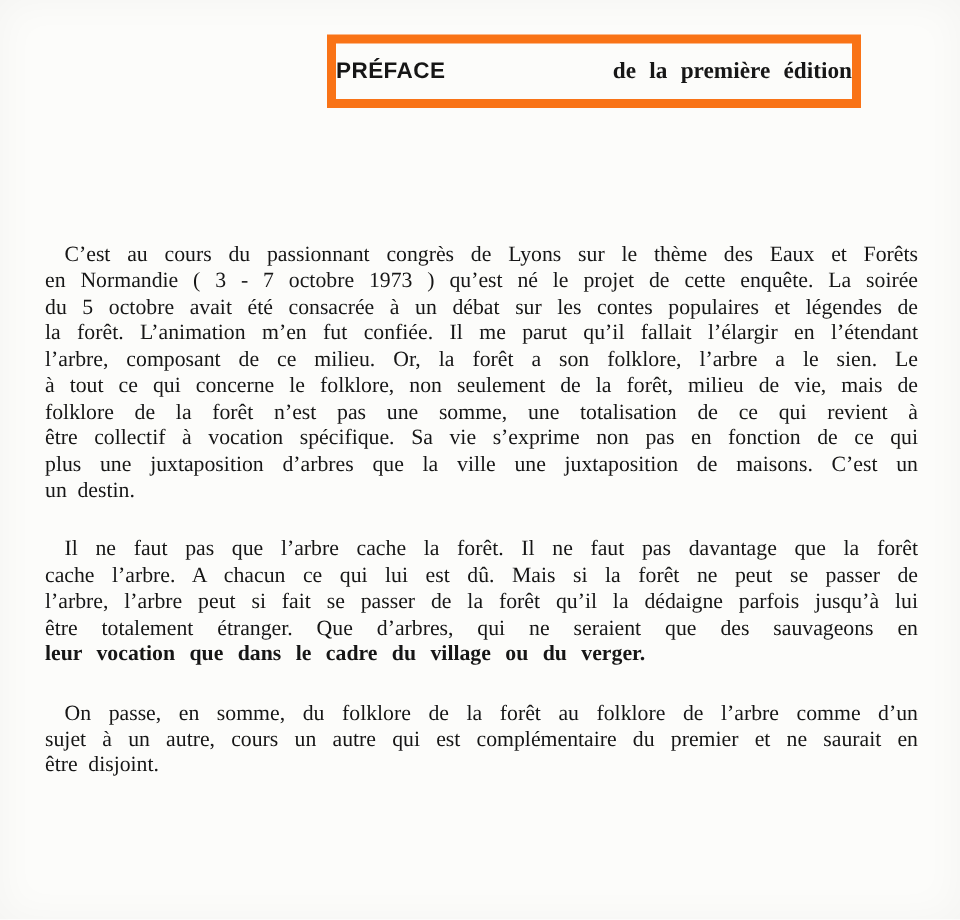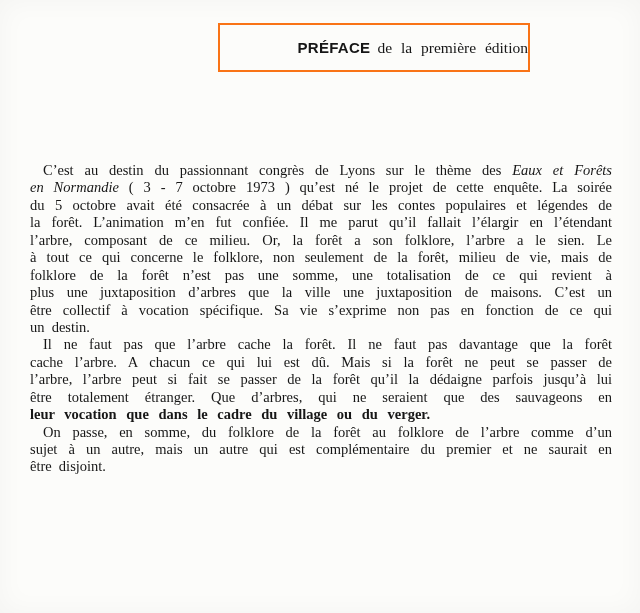"PRÉFACE" .header-box { border: 2px solid #f97316 -> 6px solid #f97316; justify-content: flex-end -> space-between; width: 312px -> 356px }
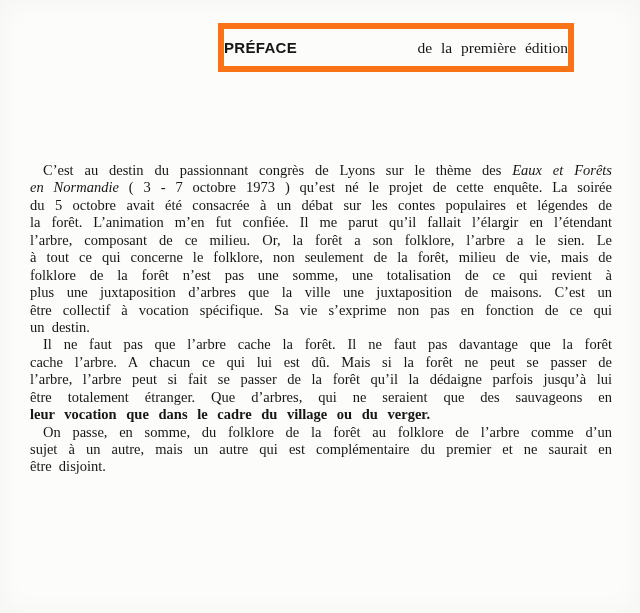"de la première édition" .header-rest { font-weight: none -> bold }
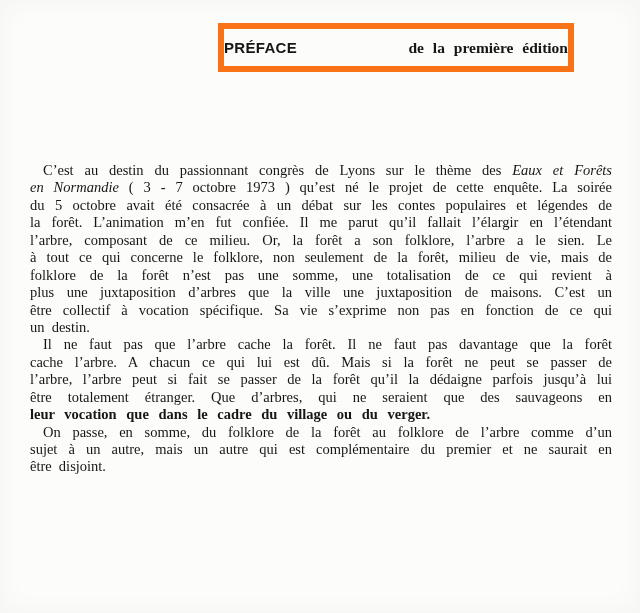"C’est au destin du passionnant" span { text: destin -> cours }
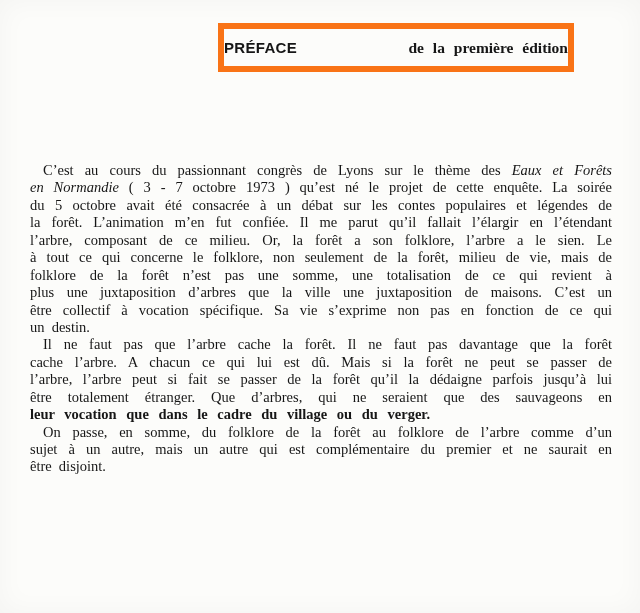"Eaux et Forêts" .it { font-style: italic -> none }
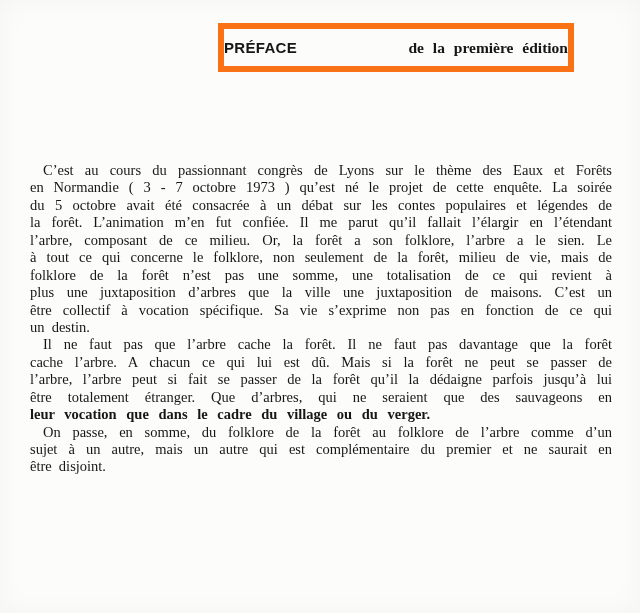"plus une juxtaposition d’arbres que" div.line { order: before "être collectif à vocation spécifique." -> after "être collectif à vocation spécifique." }
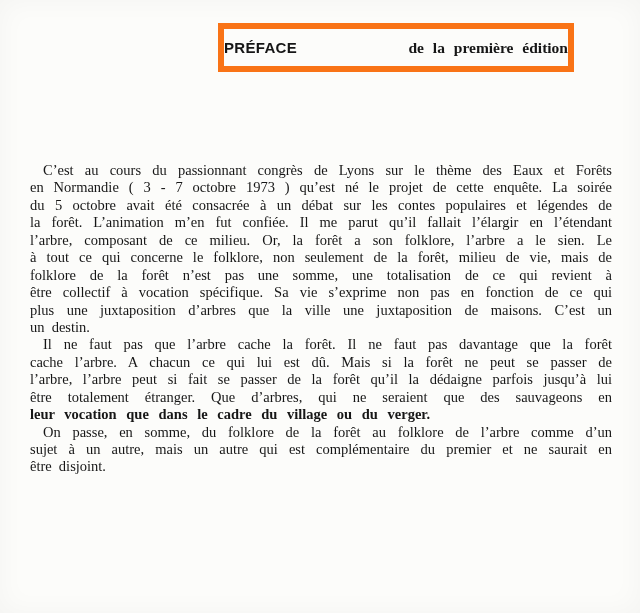"Il ne faut pas que" .para + .para { margin-top: none -> 22px }
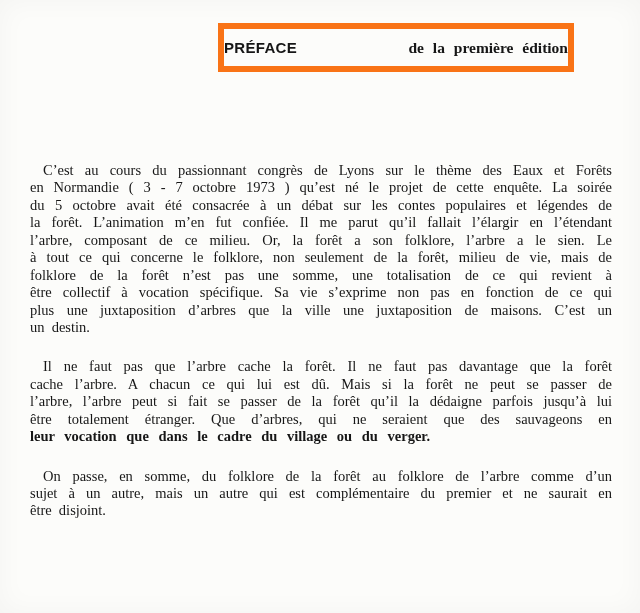"sujet à un autre, mais" div.line { text: mais -> cours }
